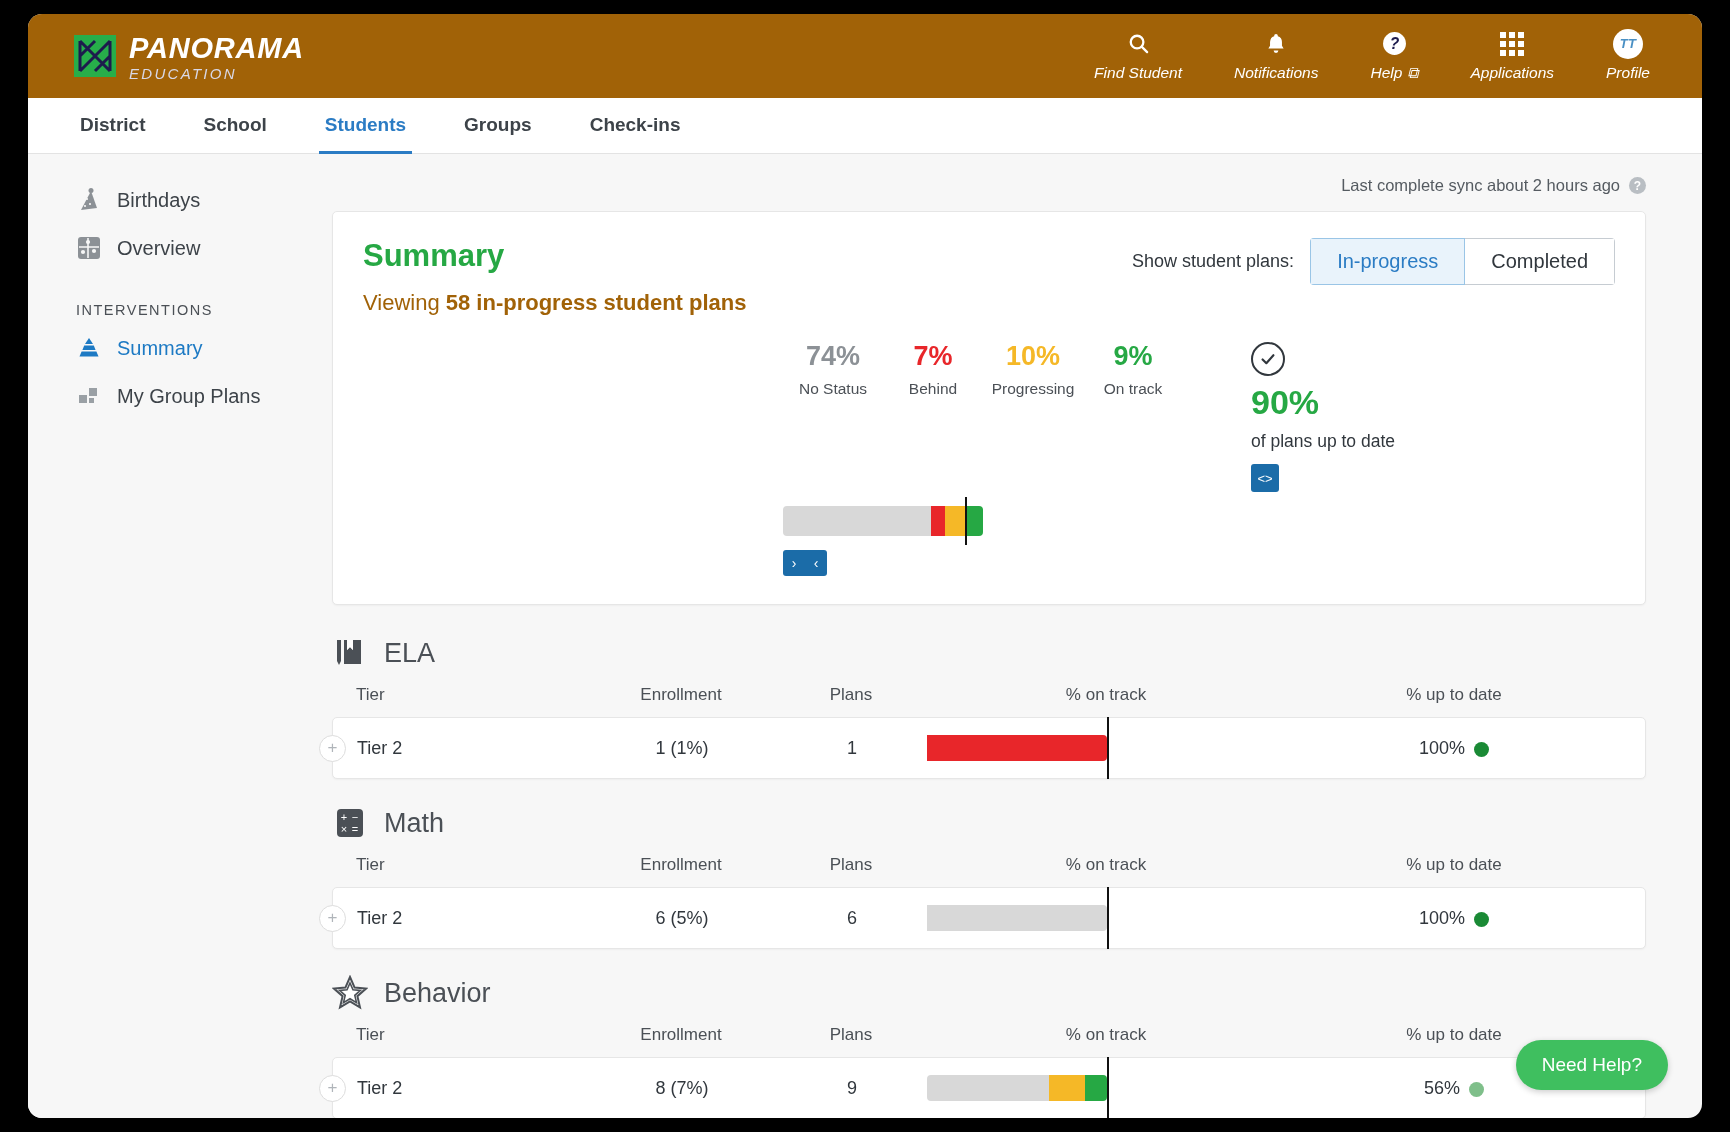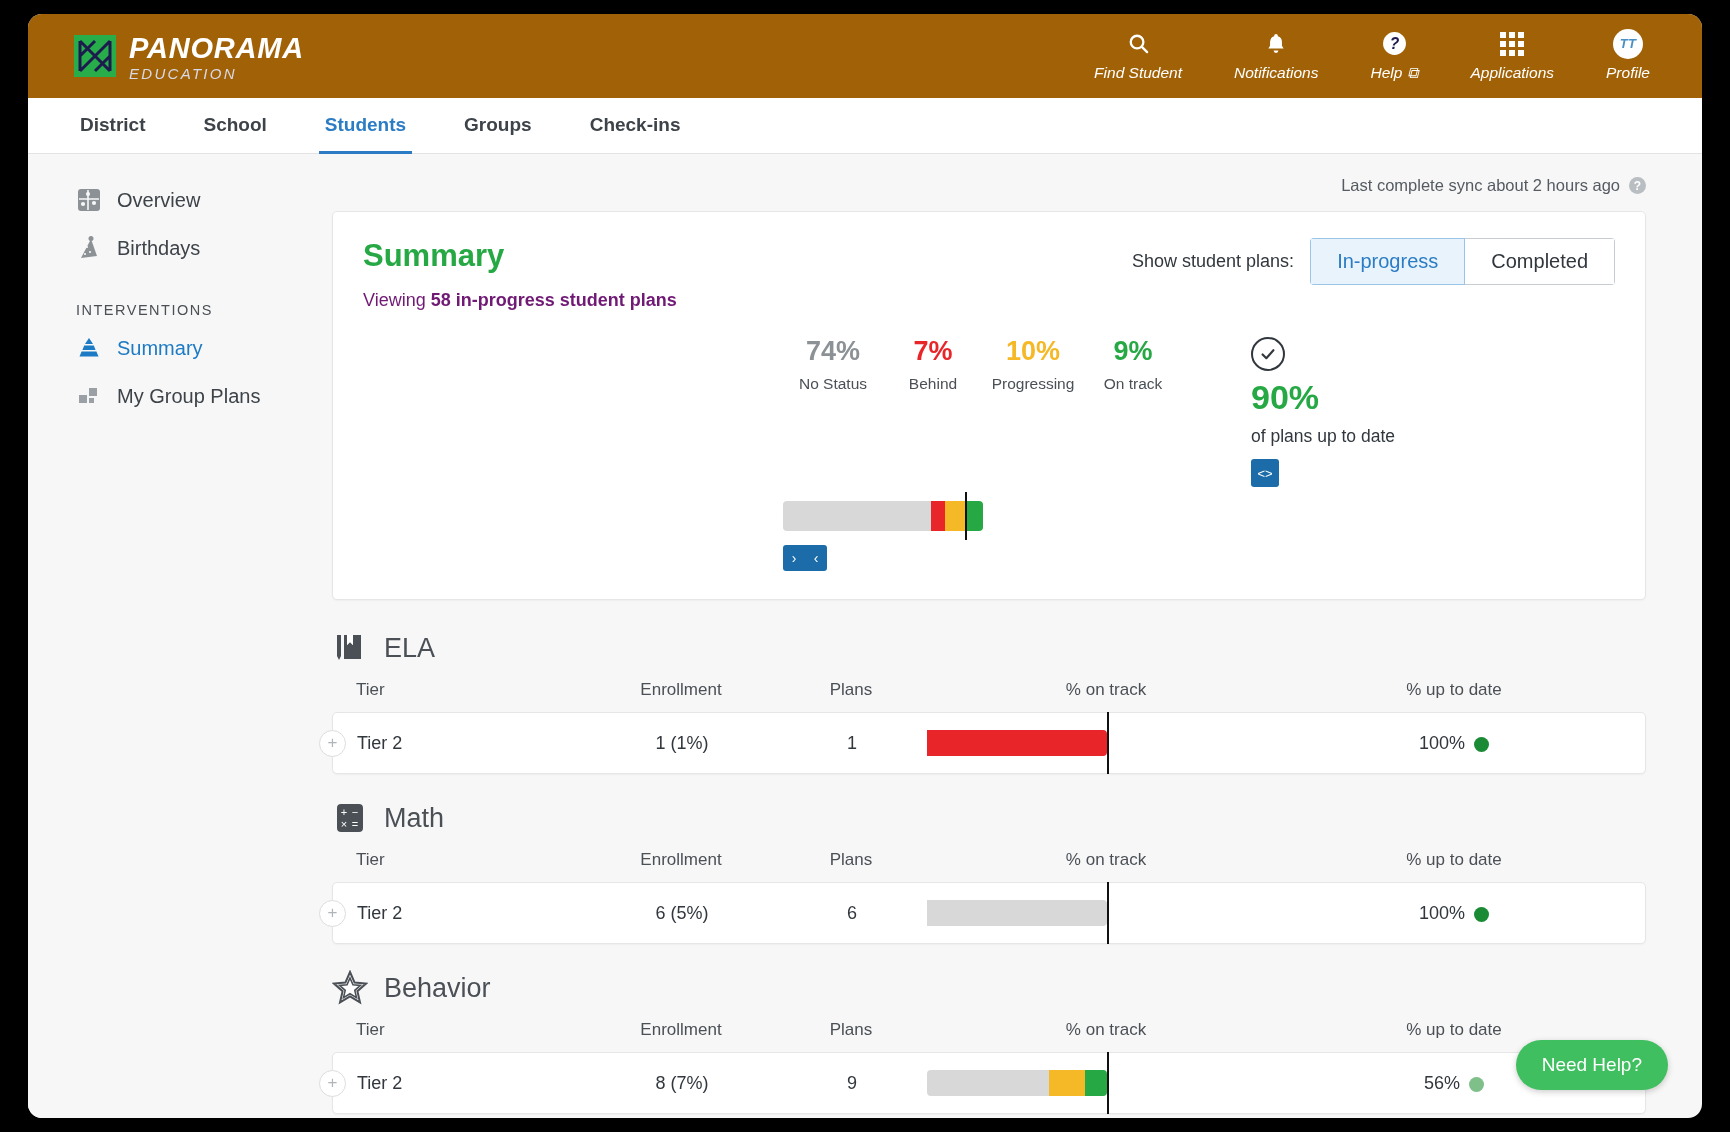"Overview" div.side-item { order: before "Birthdays" -> after "Birthdays" }
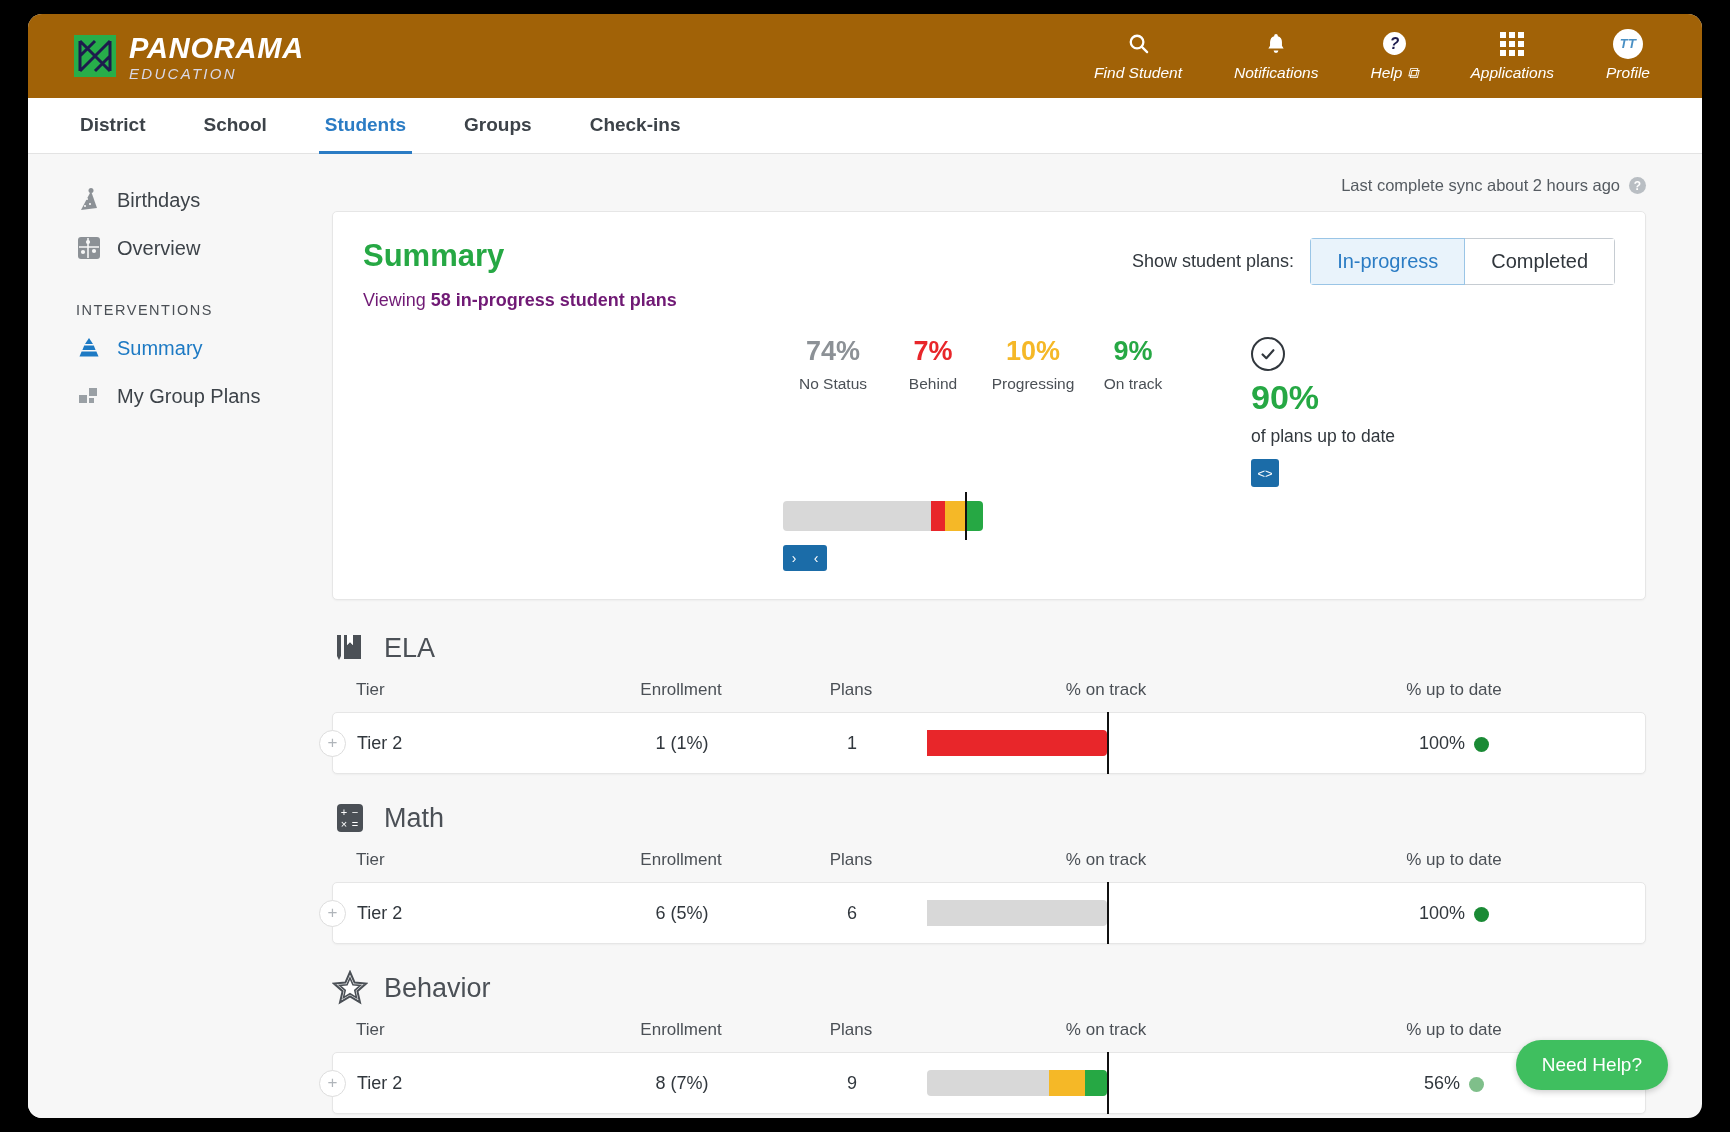"Viewing 58 in-progress student plans" .sum-sub { color: #701a75 -> #a16207; font-size: 18px -> 22px }
